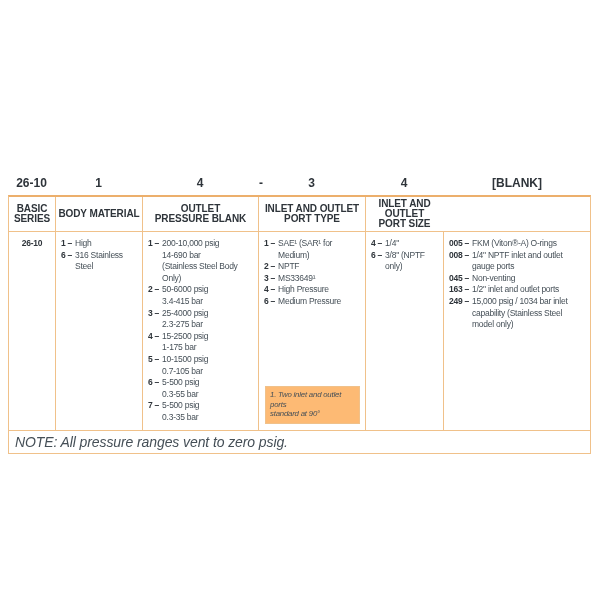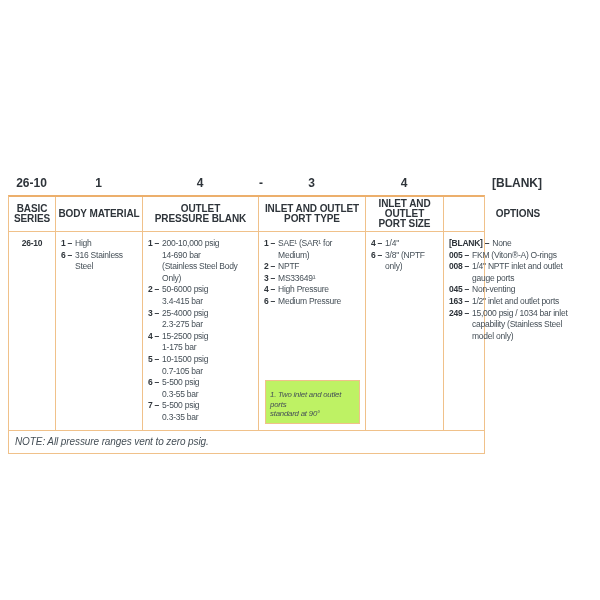"26-10" .wrap { width: 477px -> 583px }
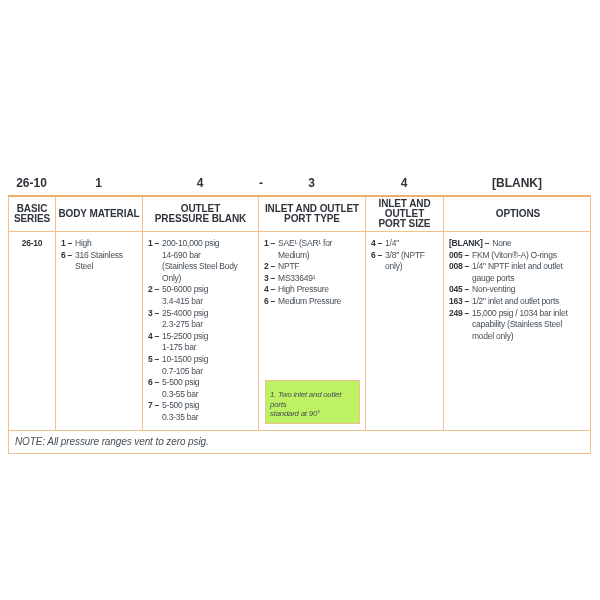"OPTIONS" div.cell { html: <div>OPTIONS</div> -> none }
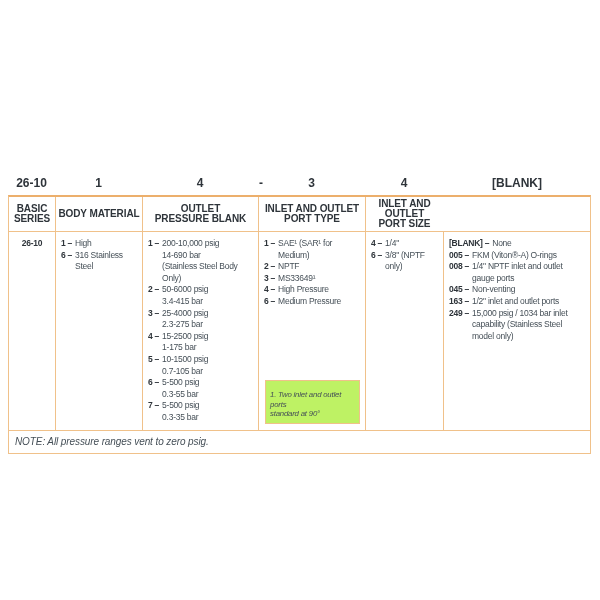"[BLANK] –" div.item { html: <div> <span>[BLANK] –</span> <span>None</span> </div> -> none }
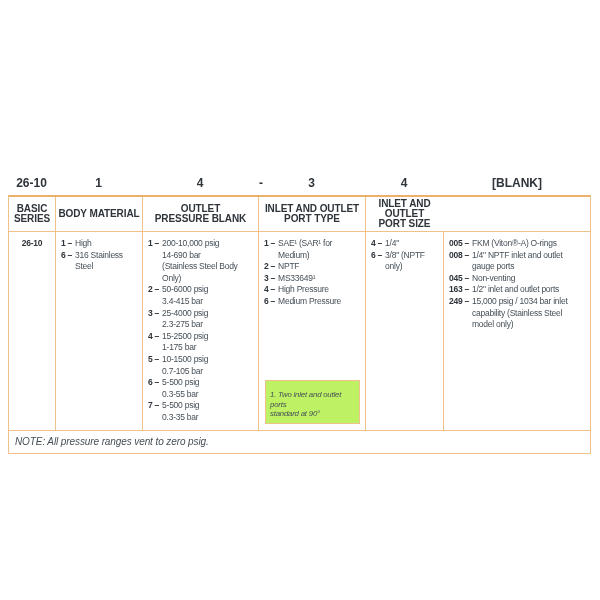"1. Two inlet and outlet" .footnote-box { background: #bef264 -> #fdba74; padding: 9px 3px 4px 4px -> 3px 3px 4px 4px }
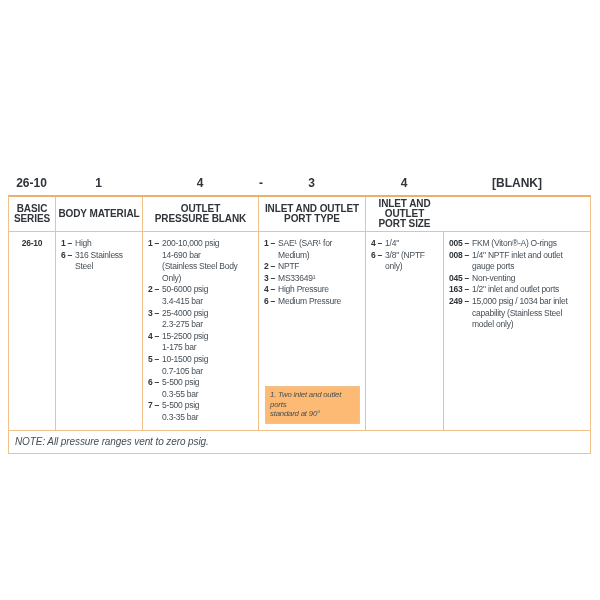"NOTE: All pressure ranges vent" .note-row { font-size: 10px -> 14px }
